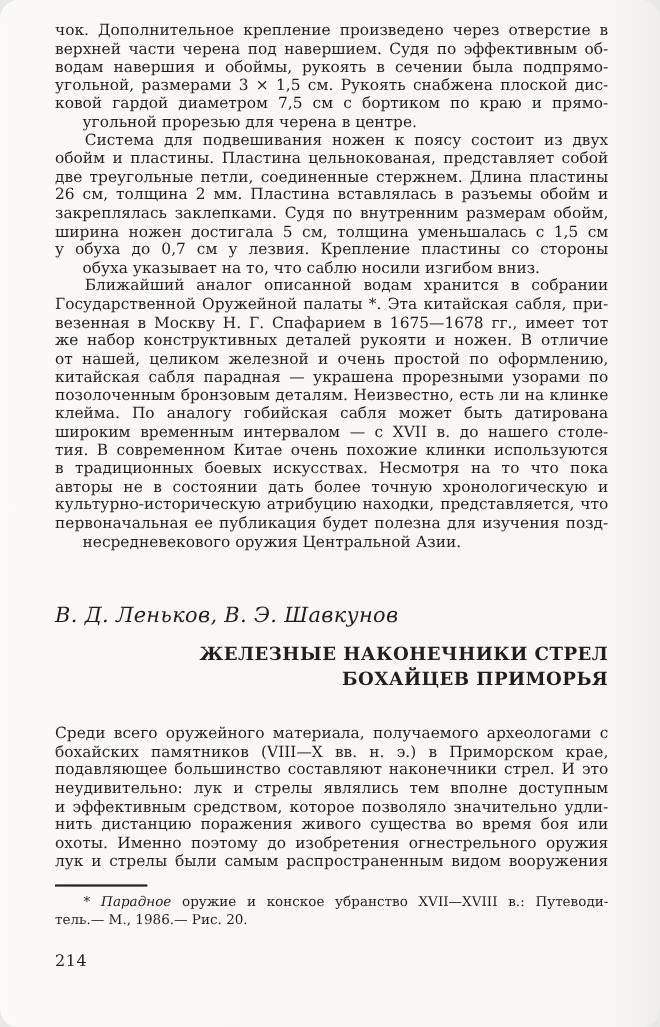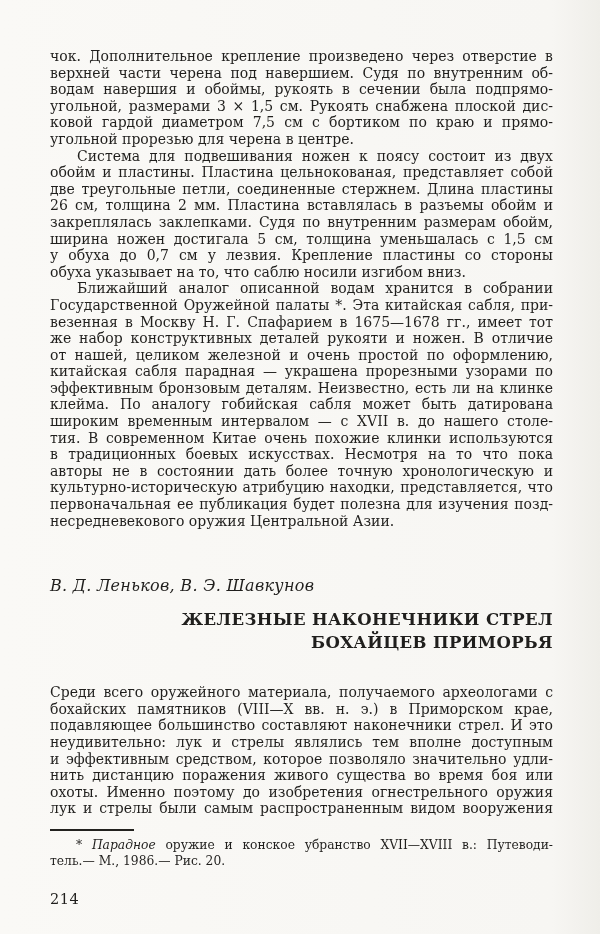"чок. Дополнительное крепление" .page { border-radius: none -> 17px; padding: 48px 47px 0 50px -> 20px 47px 0 50px }
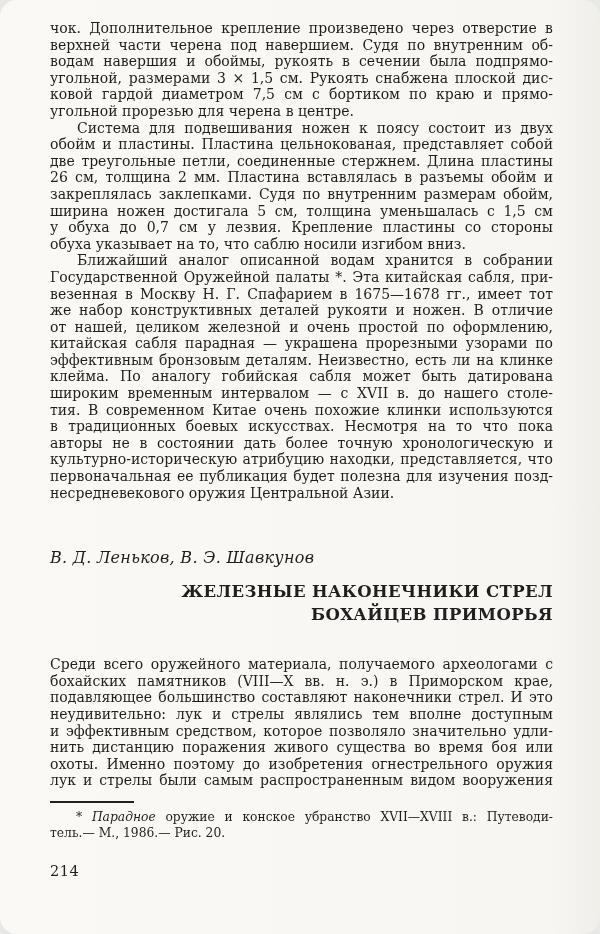"верхней части черена под навершием." div.line { text: внутренним -> эффективным }
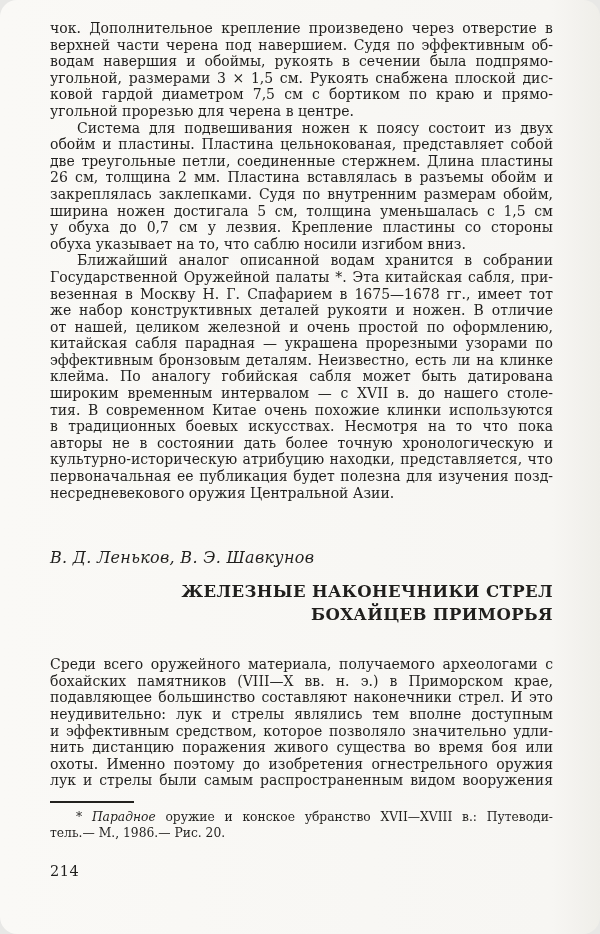"угольной прорезью для черена в" .para.end .line:last-child { margin-left: none -> 25px }
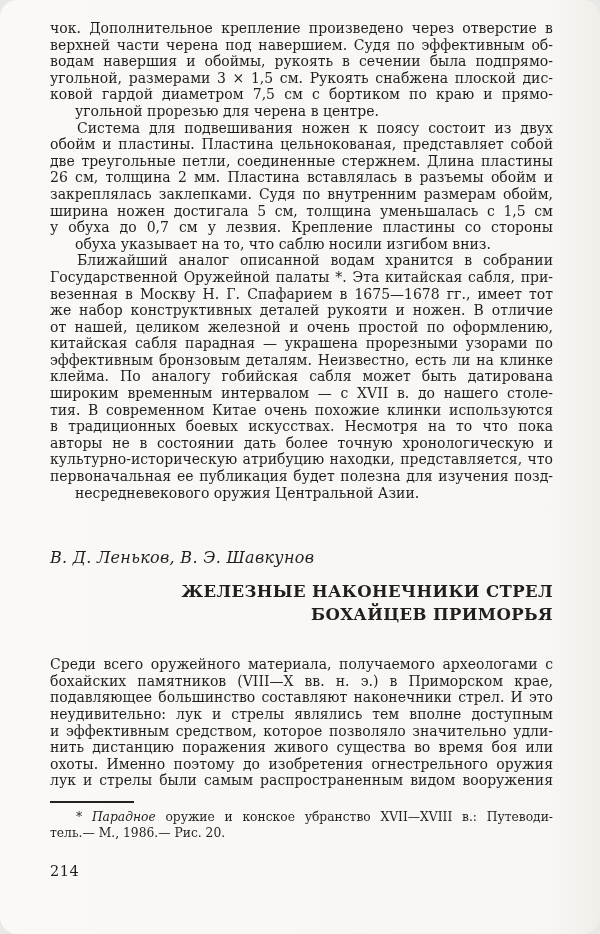"эффективным бронзовым деталям." div.line { text: эффективным -> позолоченным }
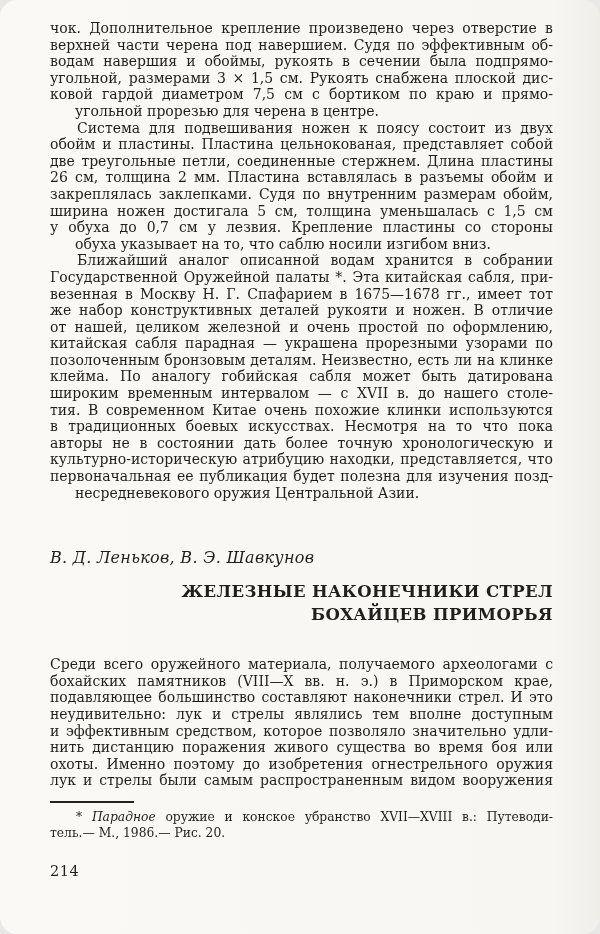"В. Д. Леньков, В. Э." .authors { font-size: 16px -> 19px }
